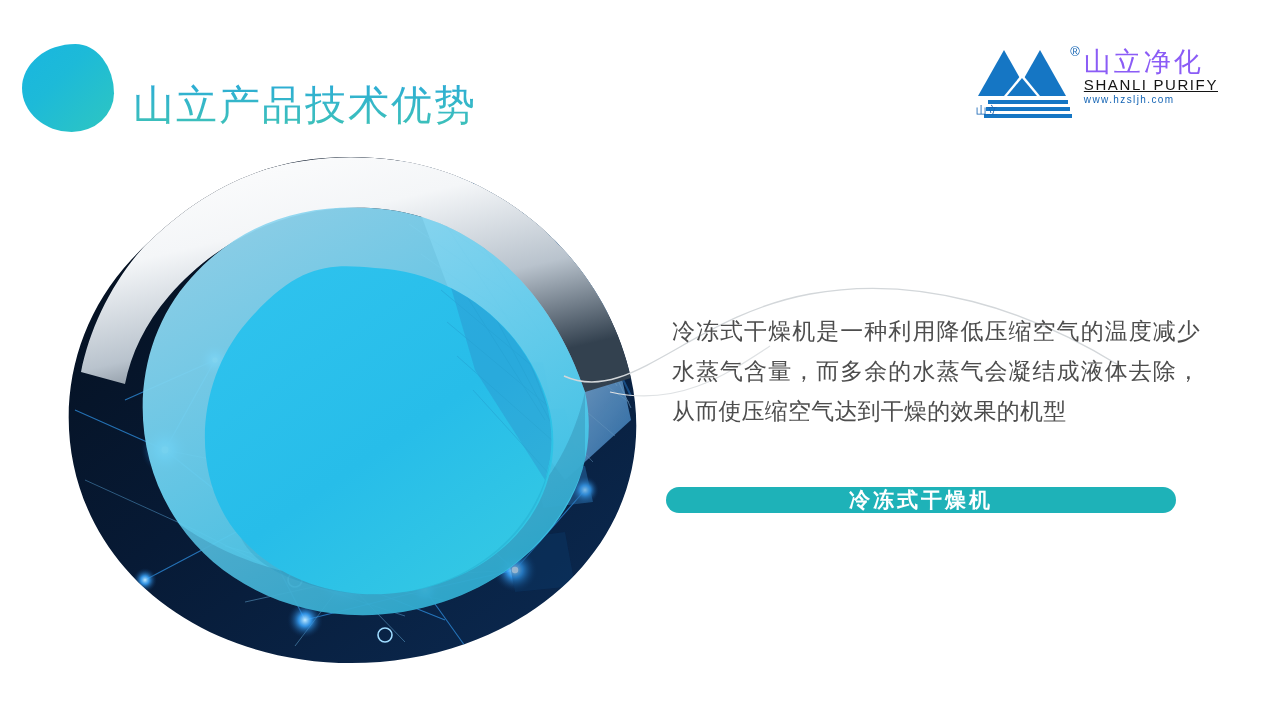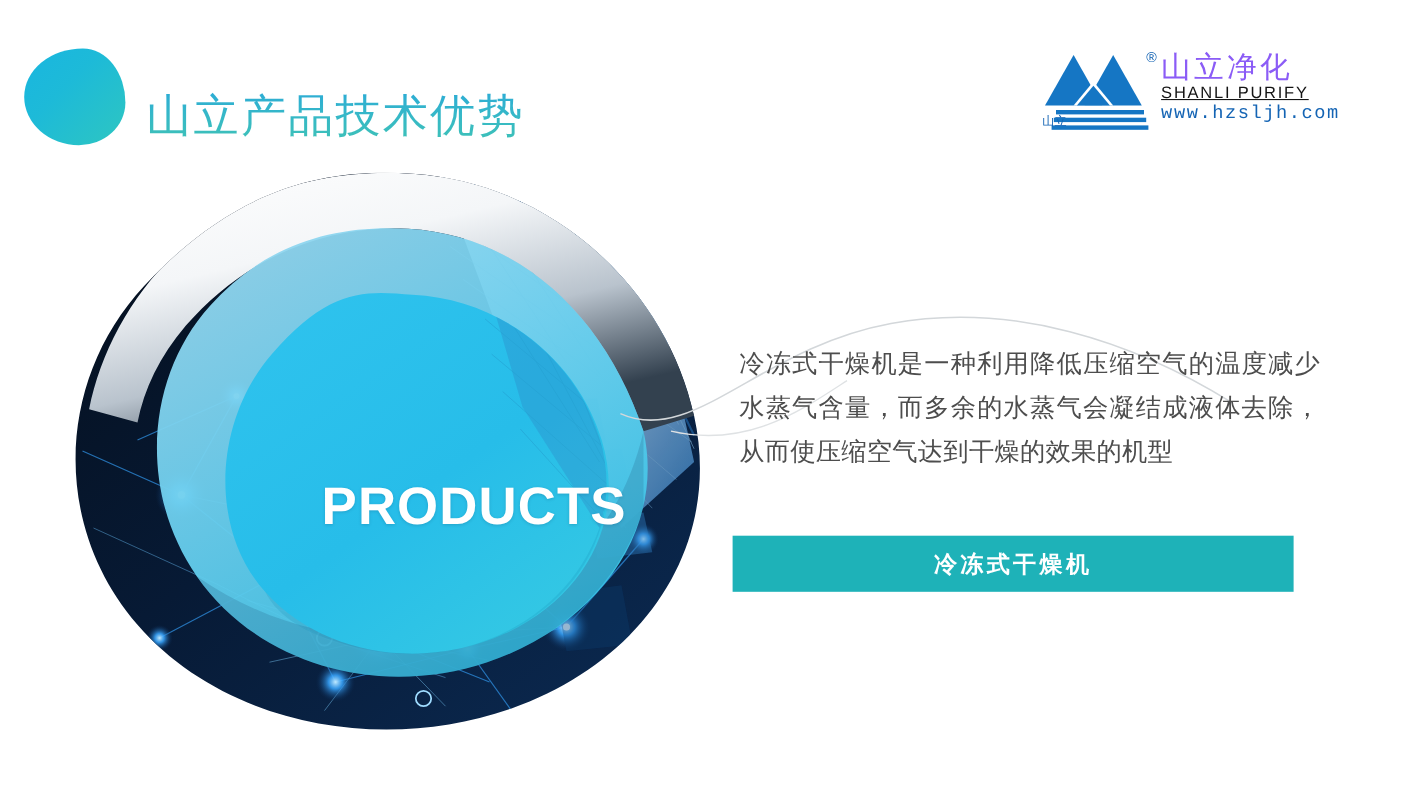"www.hzsljh.com" .logo-url { font-family: Liberation Mono, monospace -> Liberation Sans, sans-serif; font-size: 17px -> 10px }
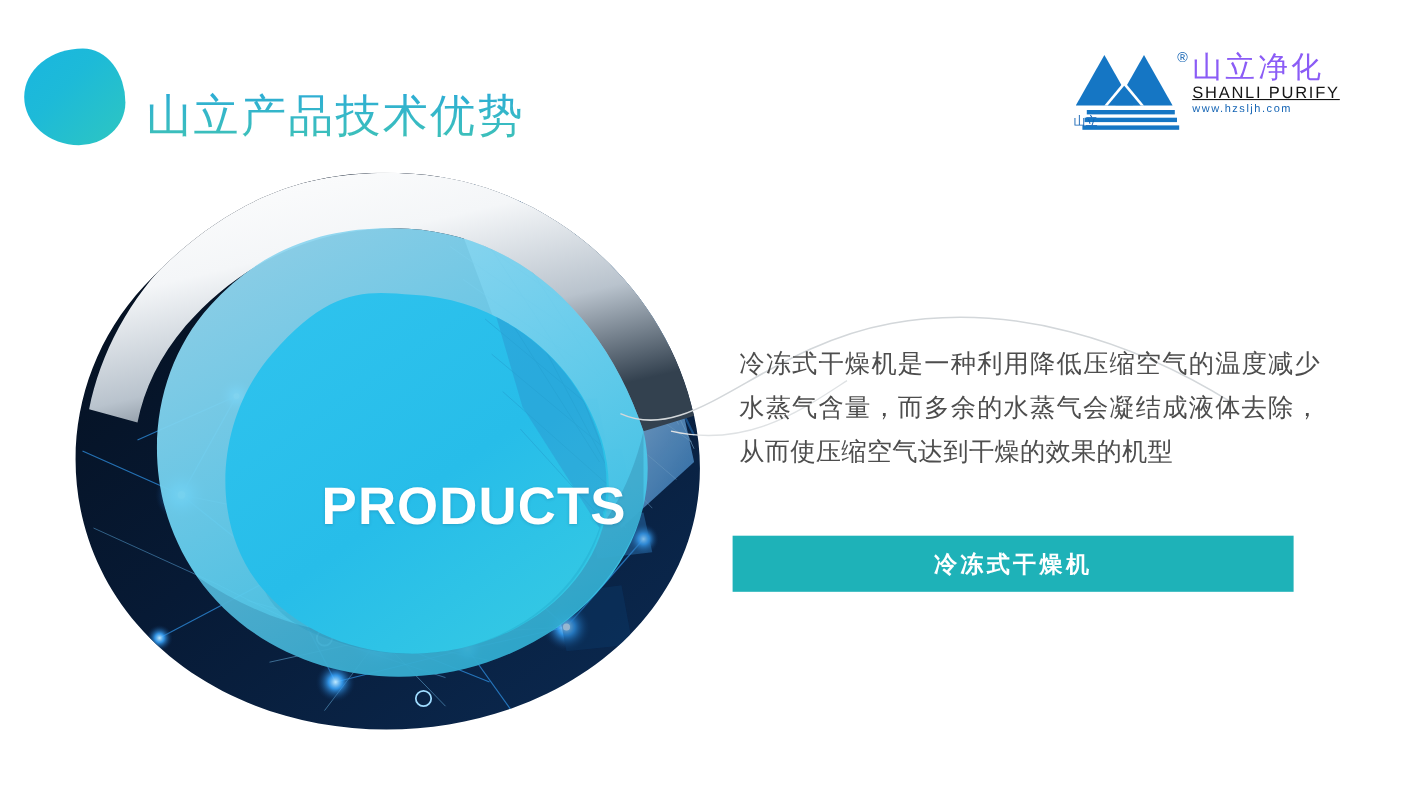"PRODUCTS" div.lbl-en { html: <div>PRODUCTS</div> -> none }
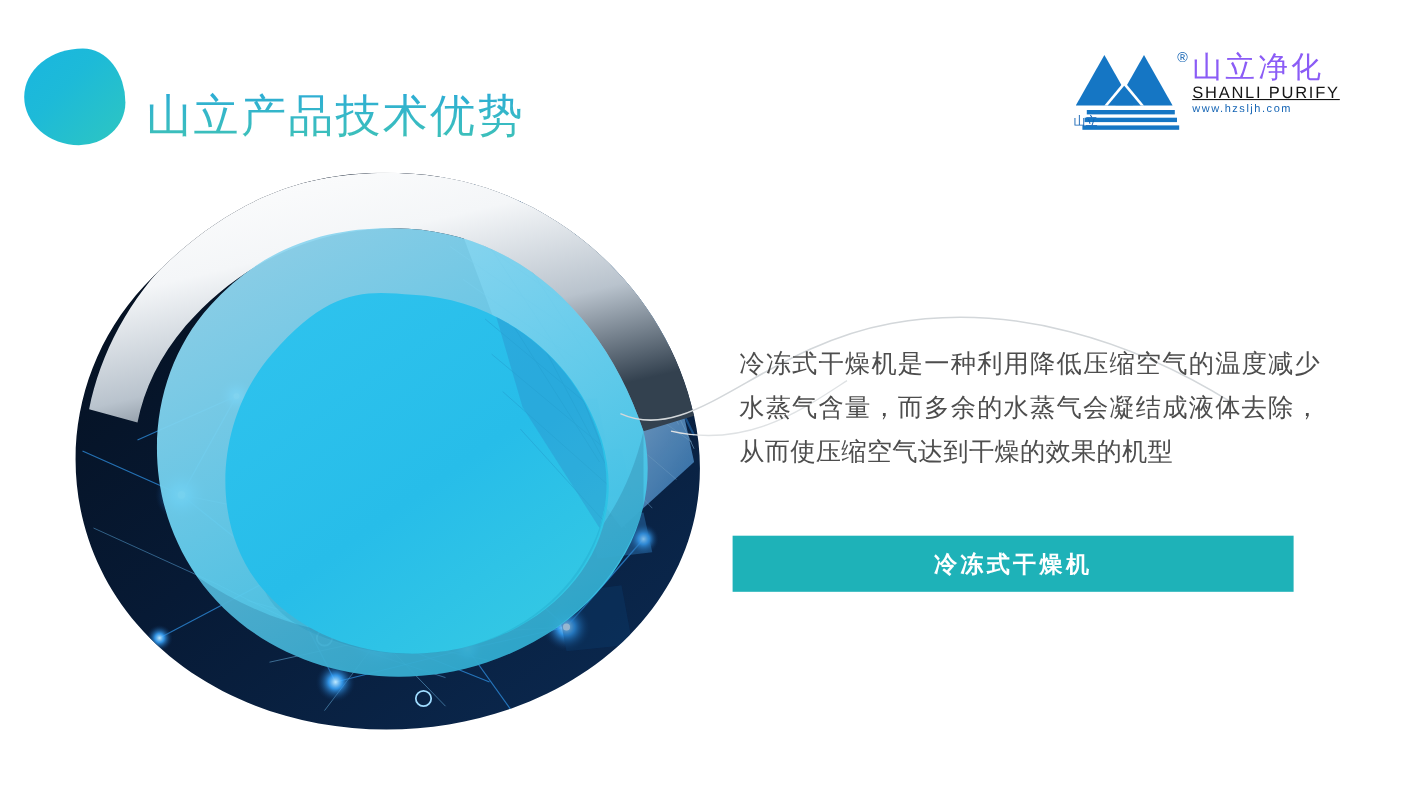"冷冻式干燥机" .banner { border-radius: none -> 16px; height: 51px -> 26px }
